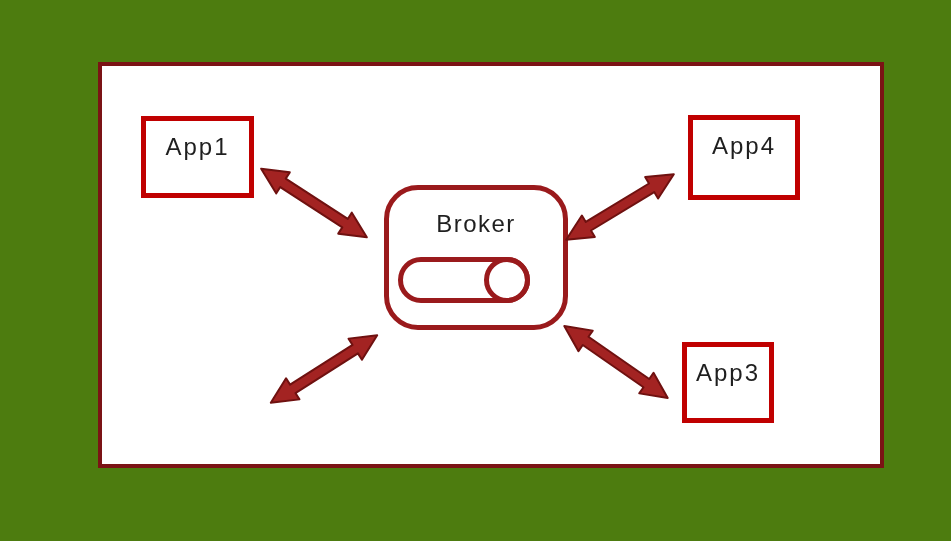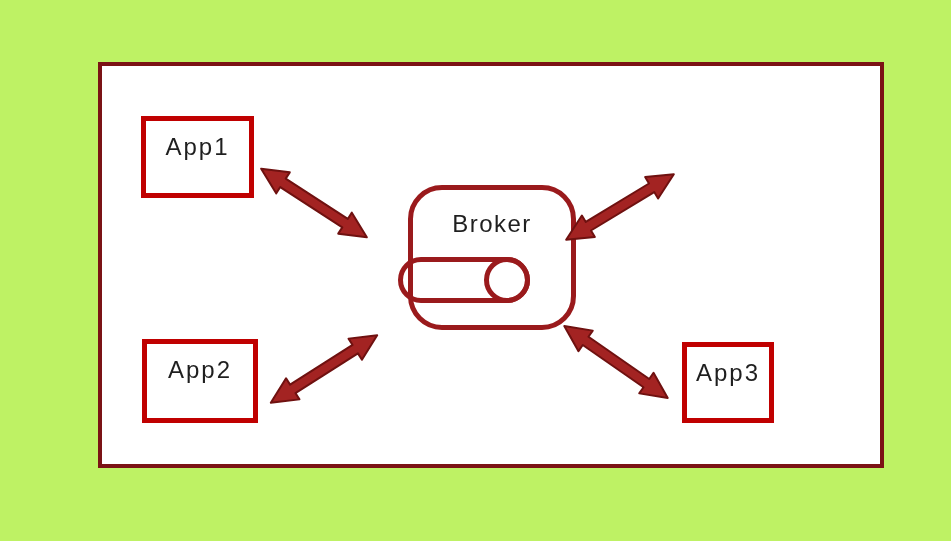"App1" .canvas { background: #bef264 -> #4d7c0f }
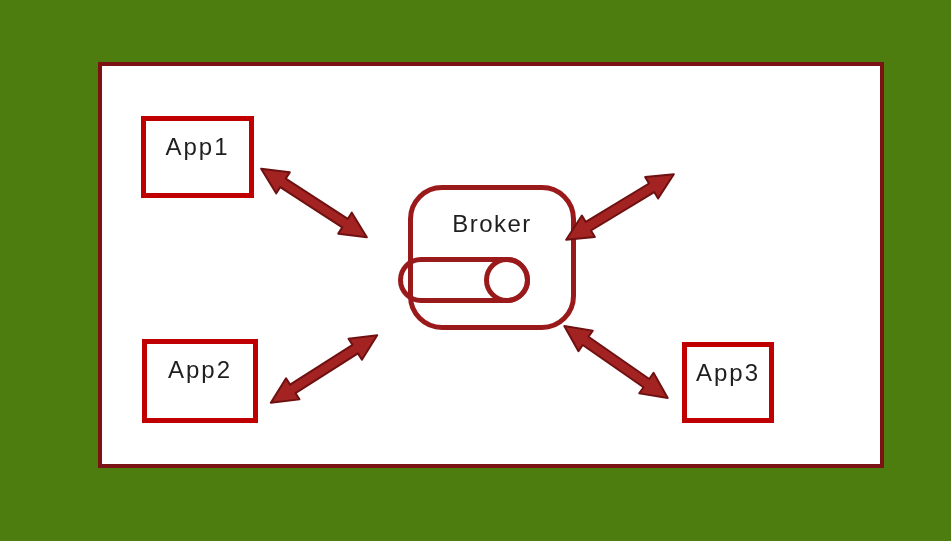"App4" div.app-box { html: none -> <div> <span>App4</span> </div> }
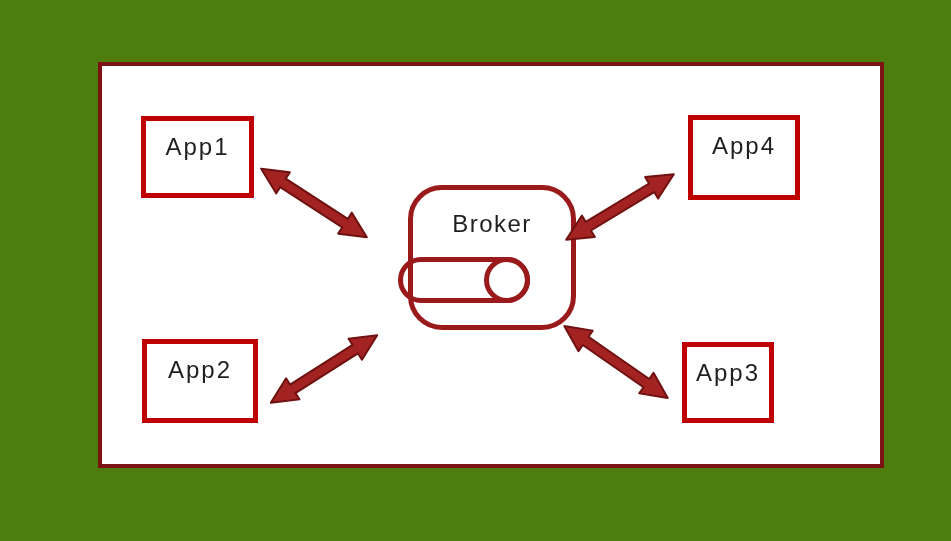"Broker" .broker-box { margin-left: 24px -> none; width: 168px -> 184px }
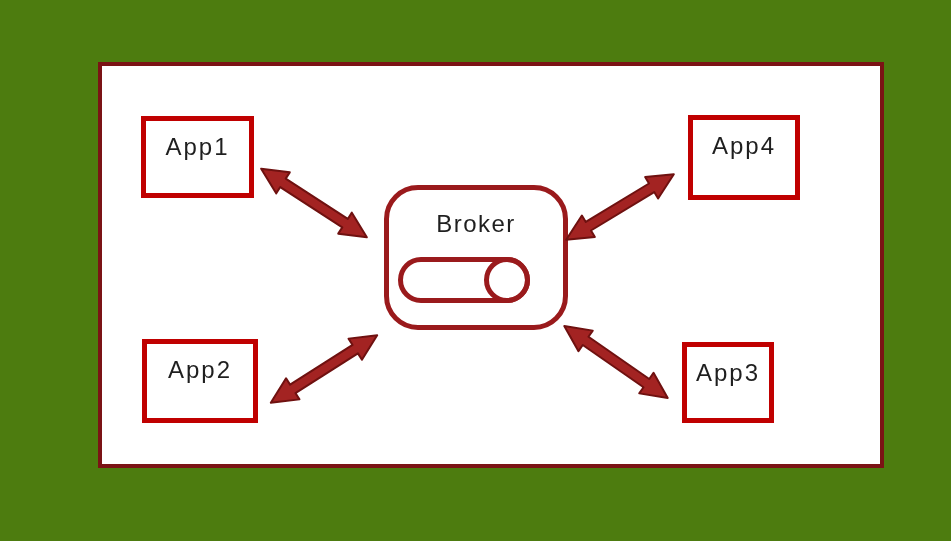"App2" div.app-box { html: <div> <span>App2</span> </div> -> none }
